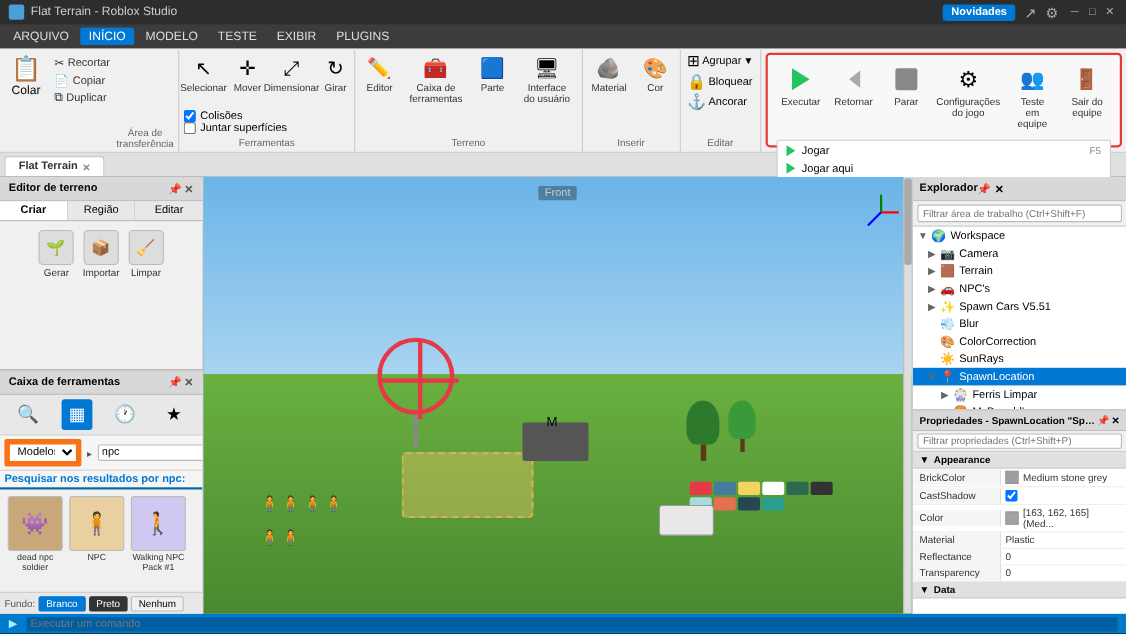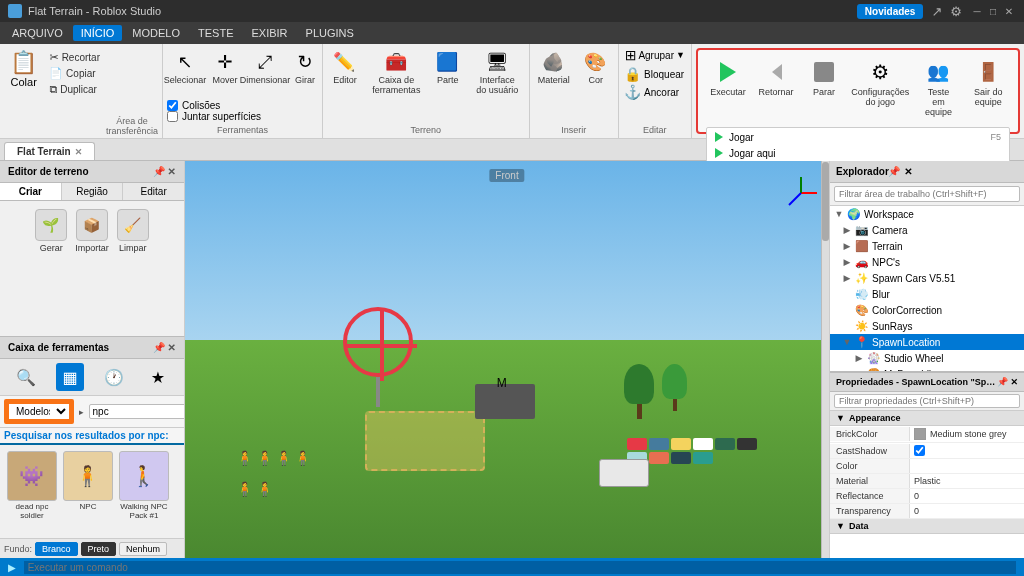"Studio Wheel" span.item-name { text: Studio Wheel -> Ferris Limpar }
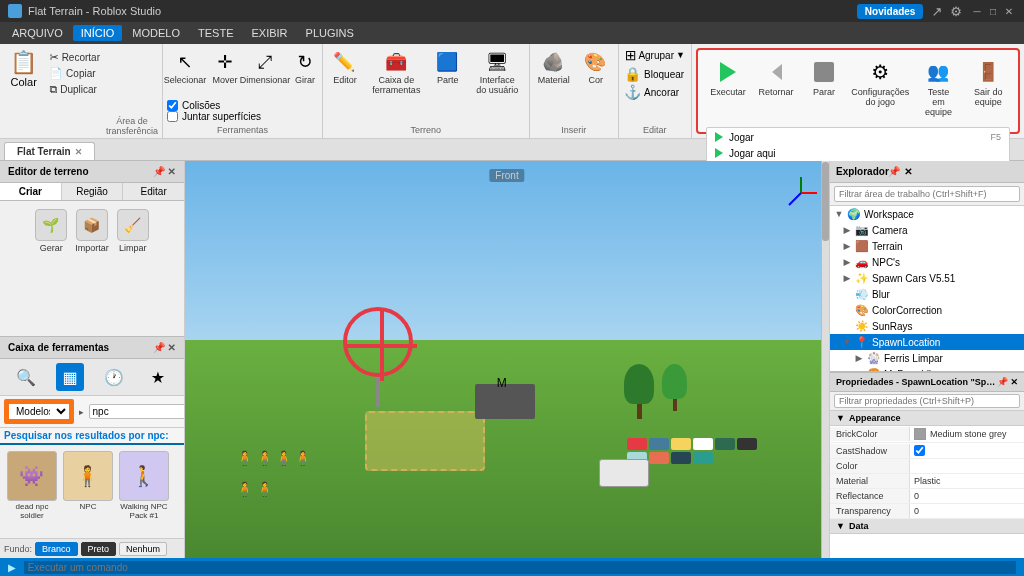"[163, 162, 165] (Med..." span.prop-val { html: none -> <span> <span></span> <span>[163, 162, 165] (Med...</span> </span> }
